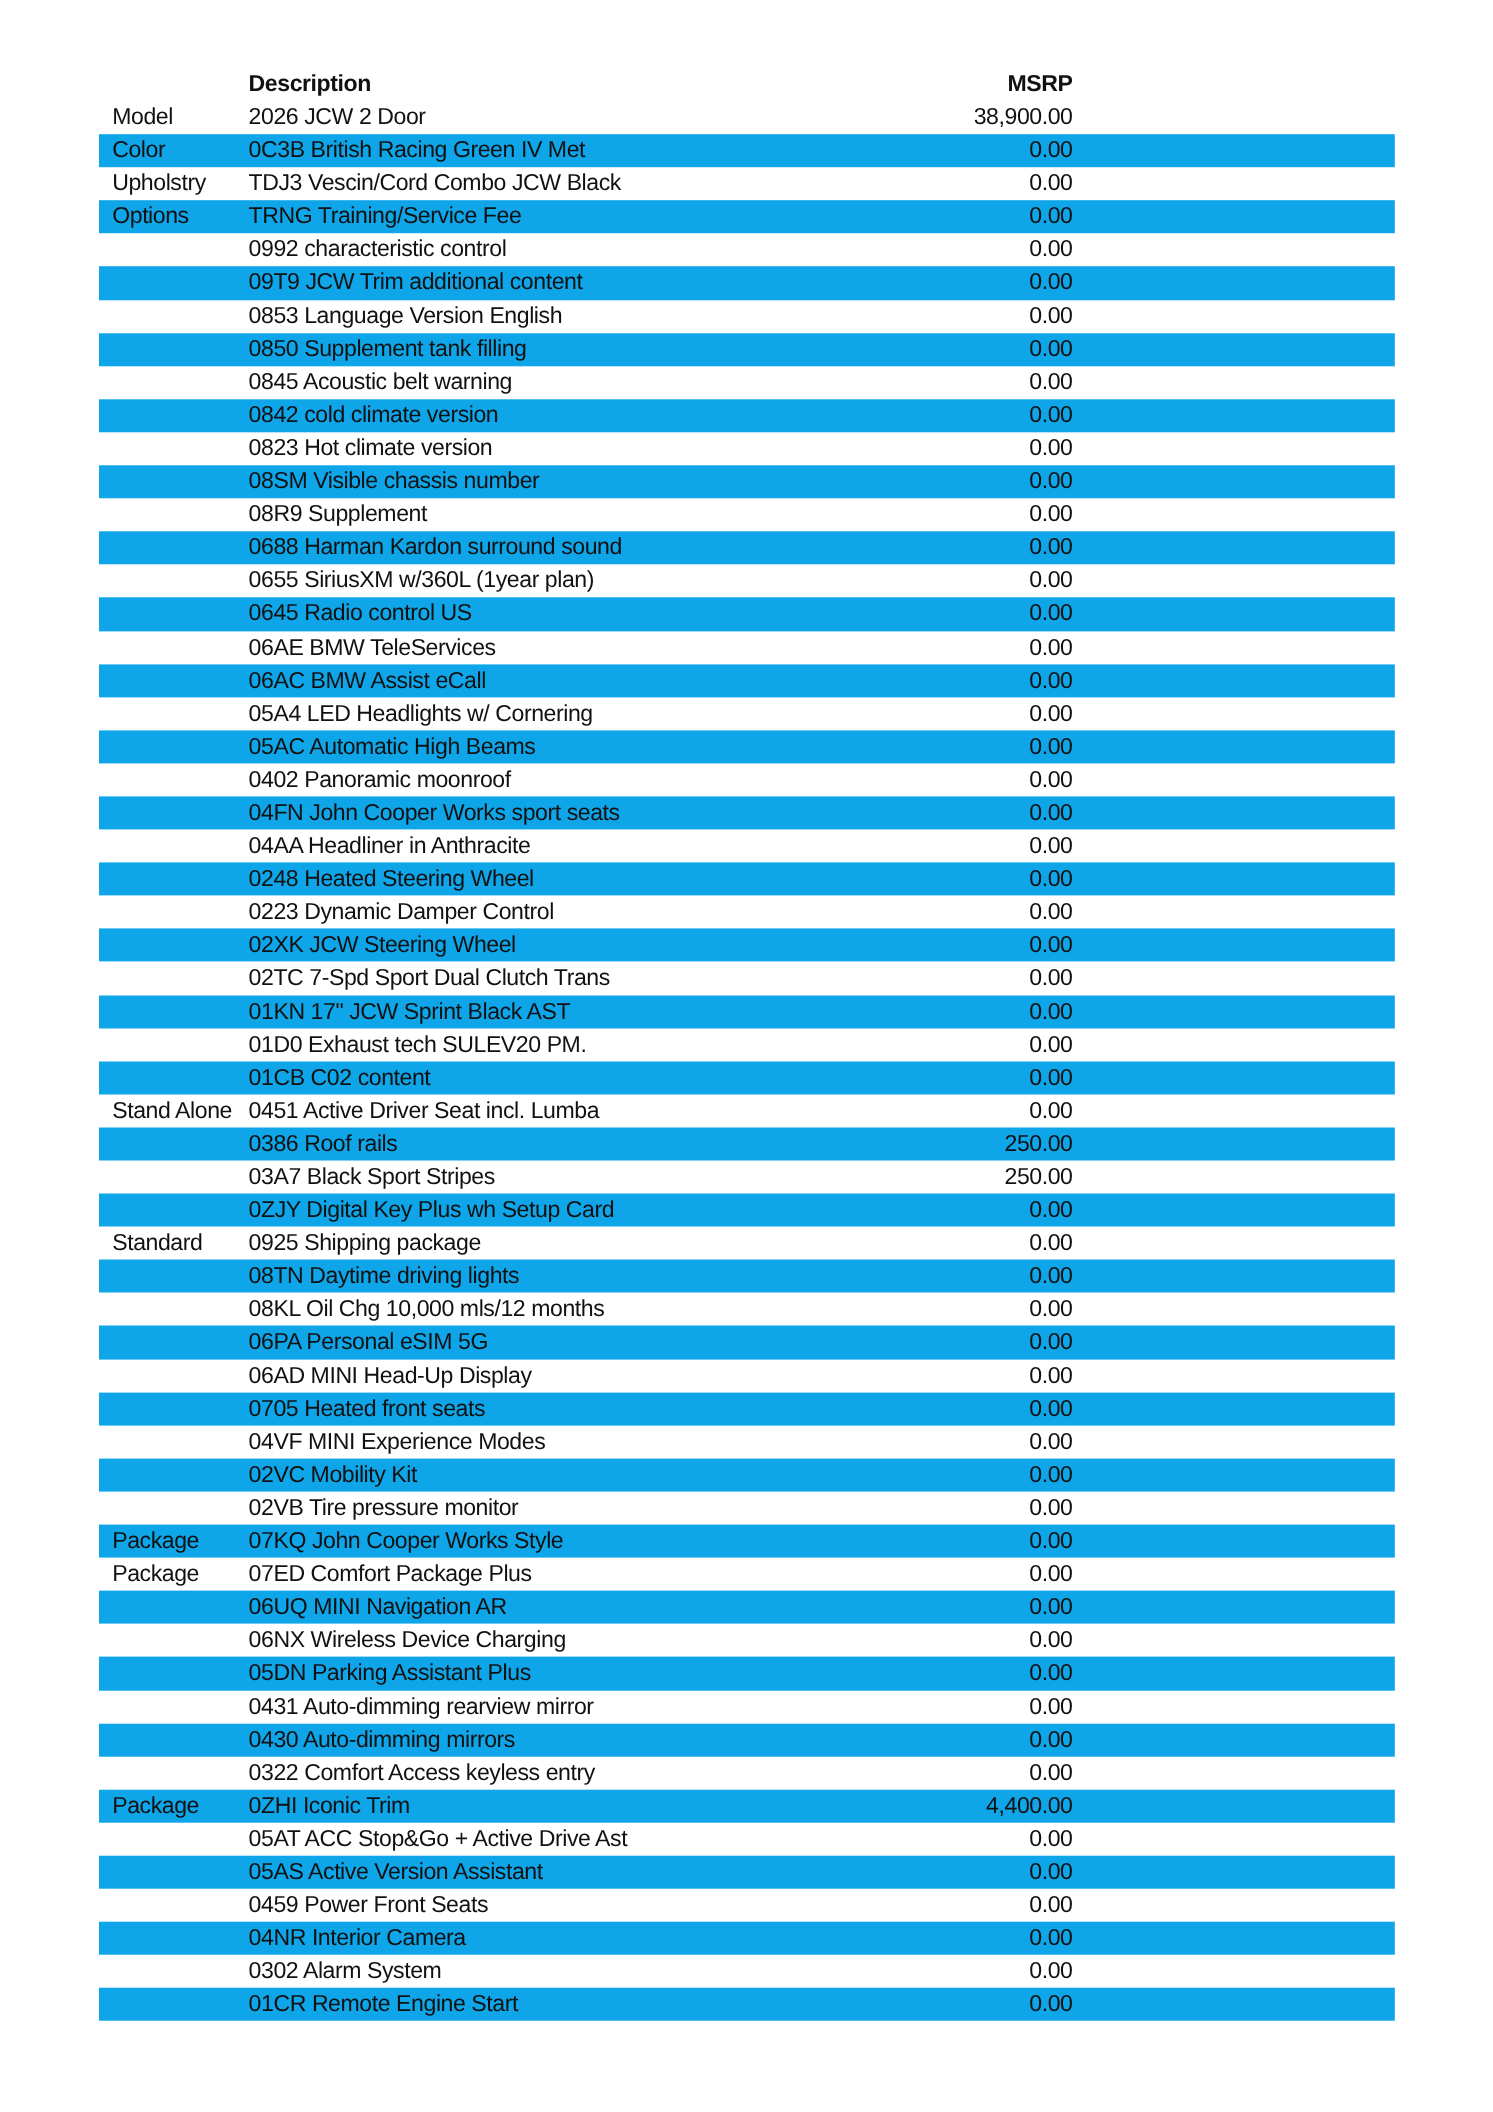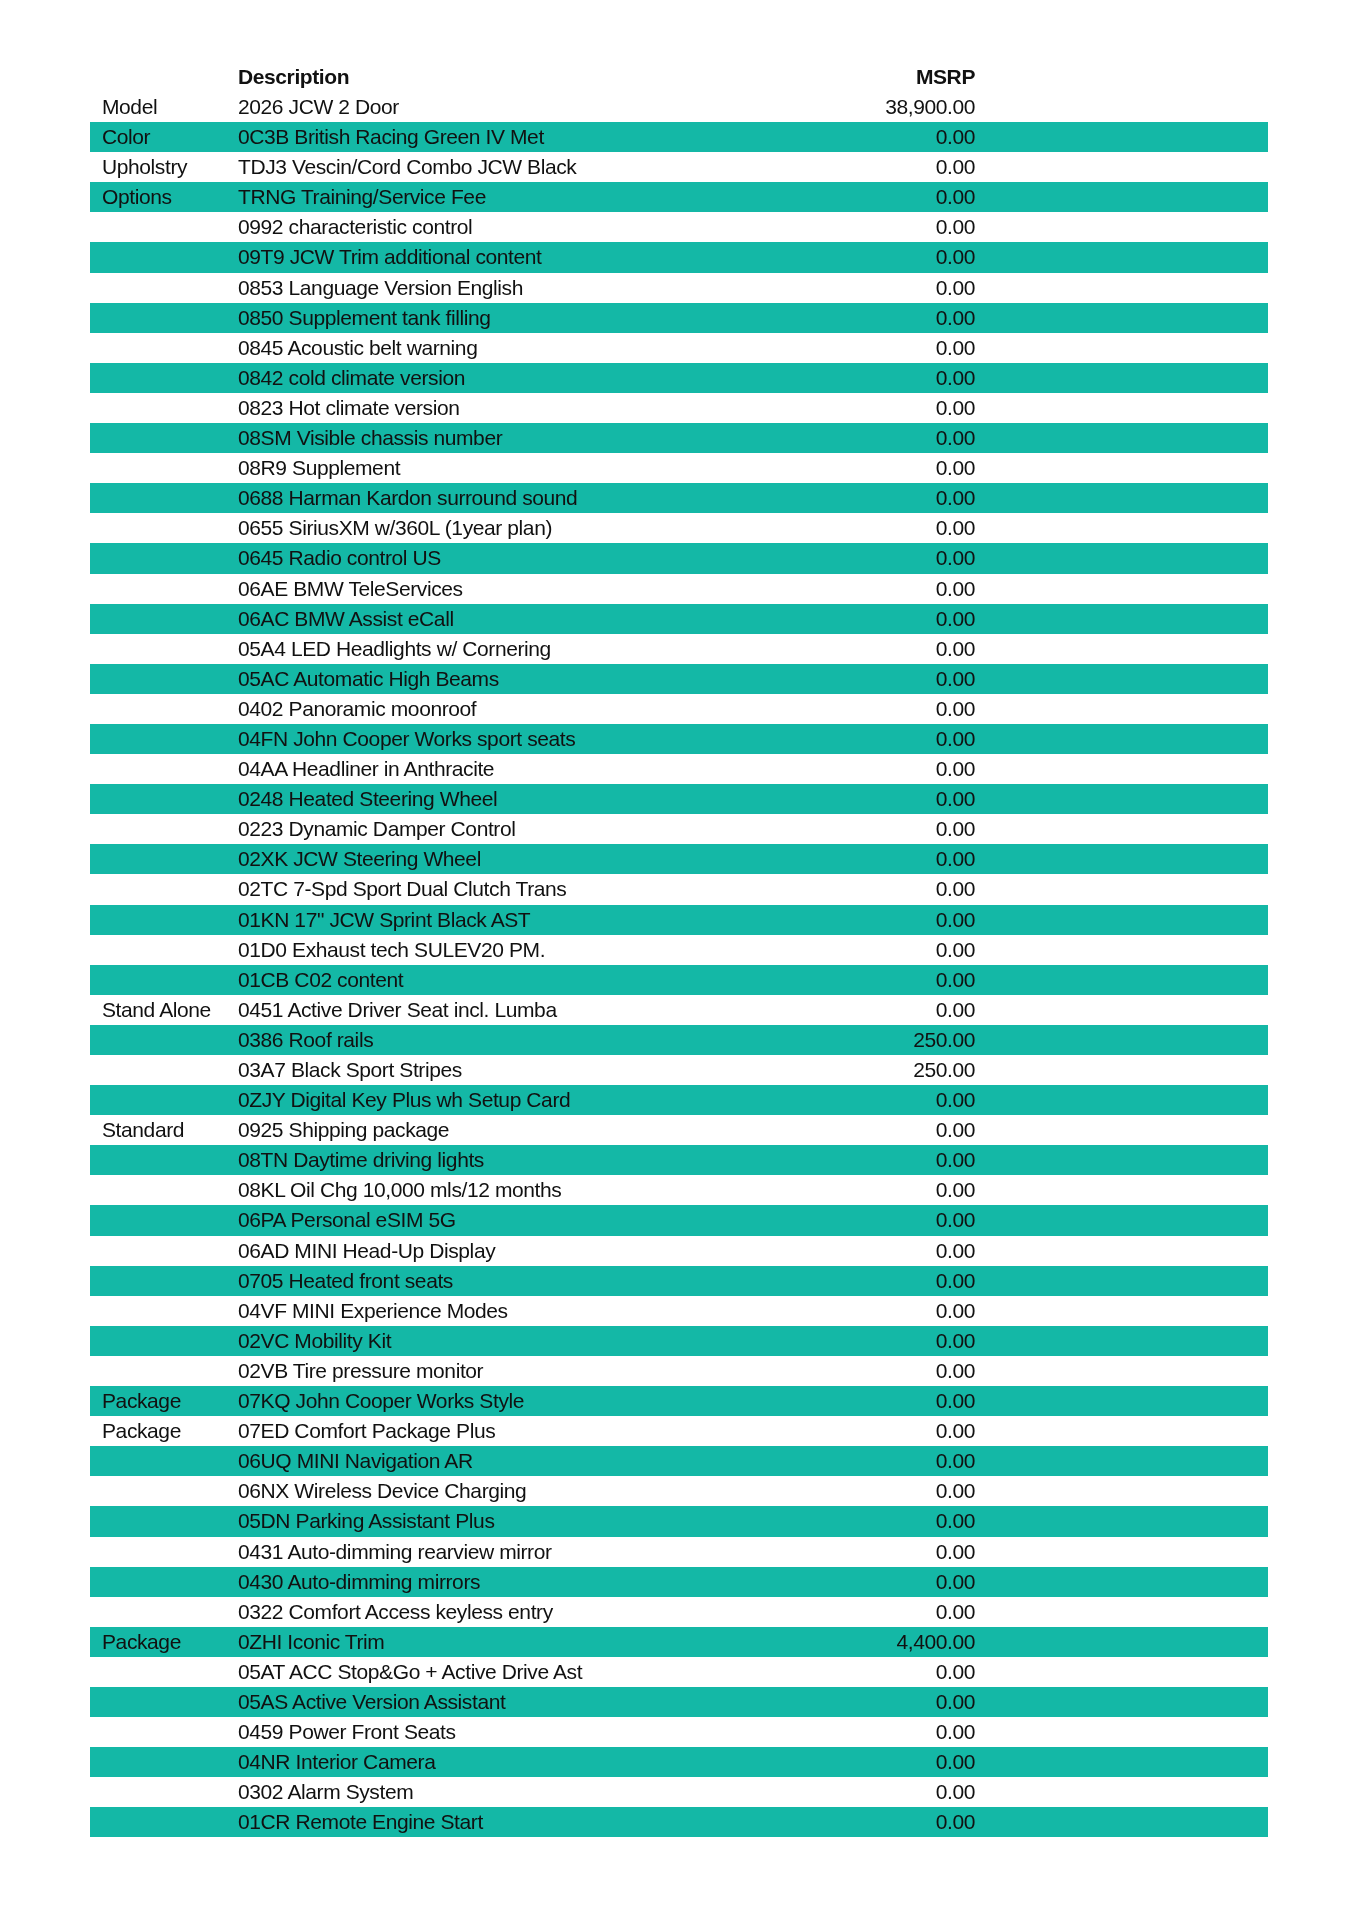"Description" .desc { left: 148px -> 136px }
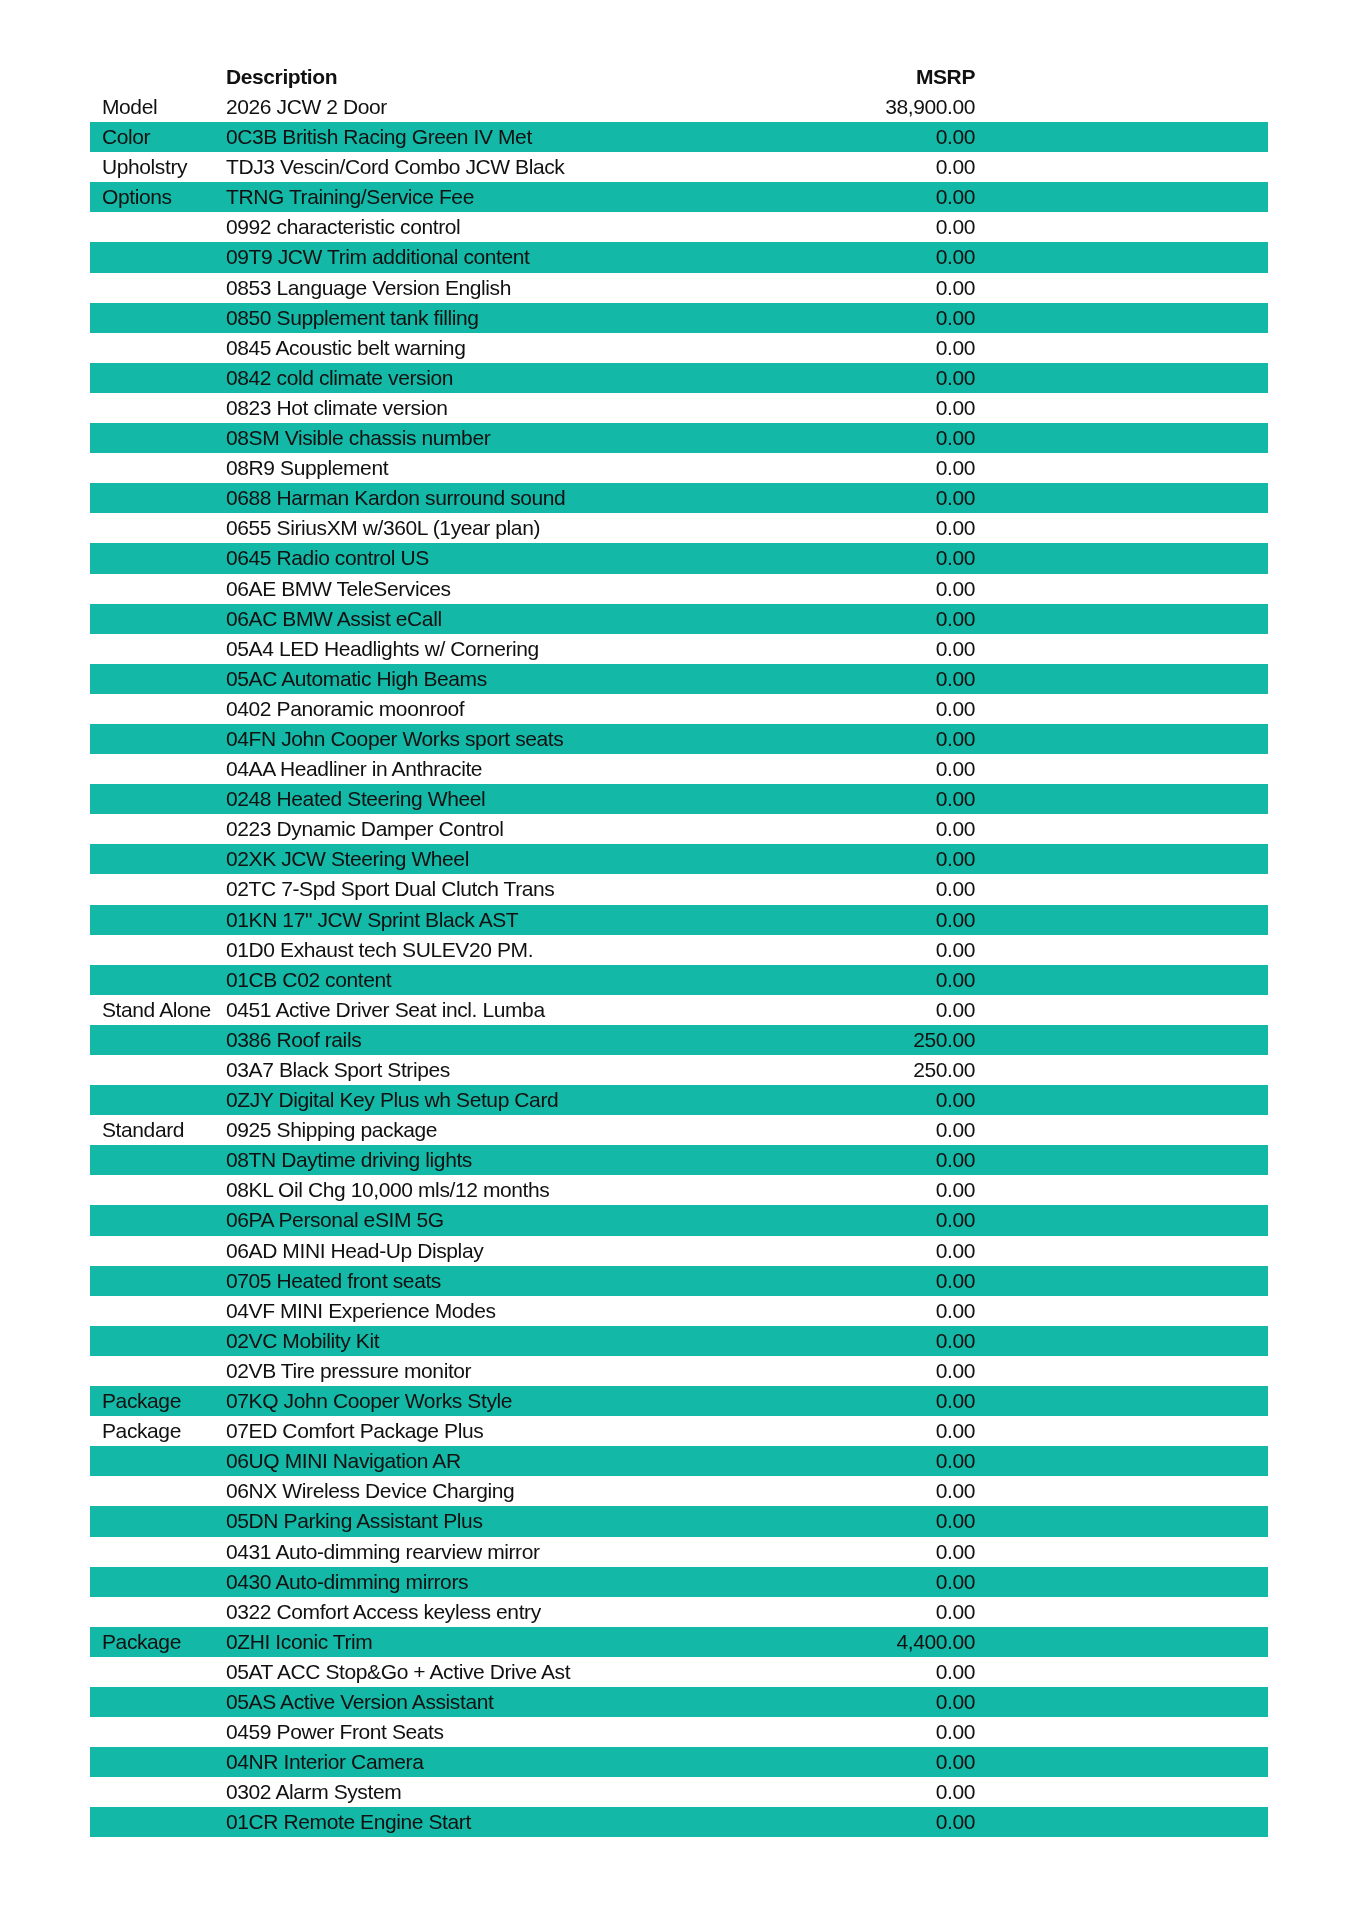"Color" .row.band { background: #14b8a6 -> #0ea5e9 }
